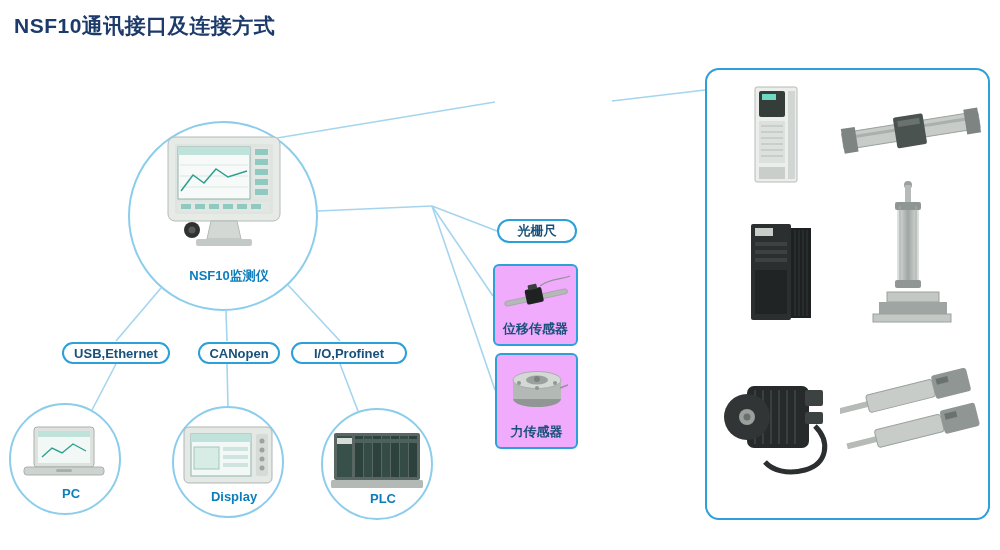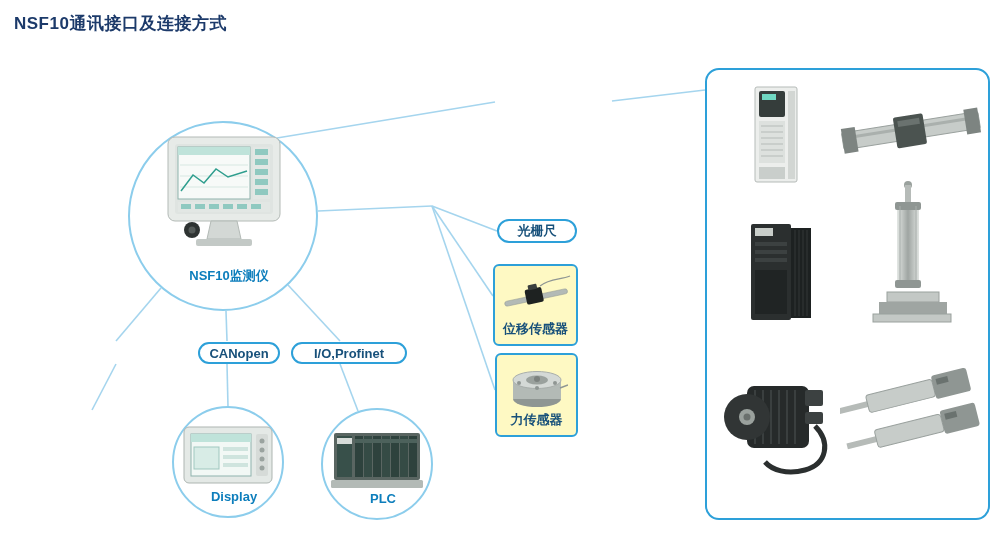"NSF10通讯接口及连接方式" .title { font-size: 17px -> 21px }
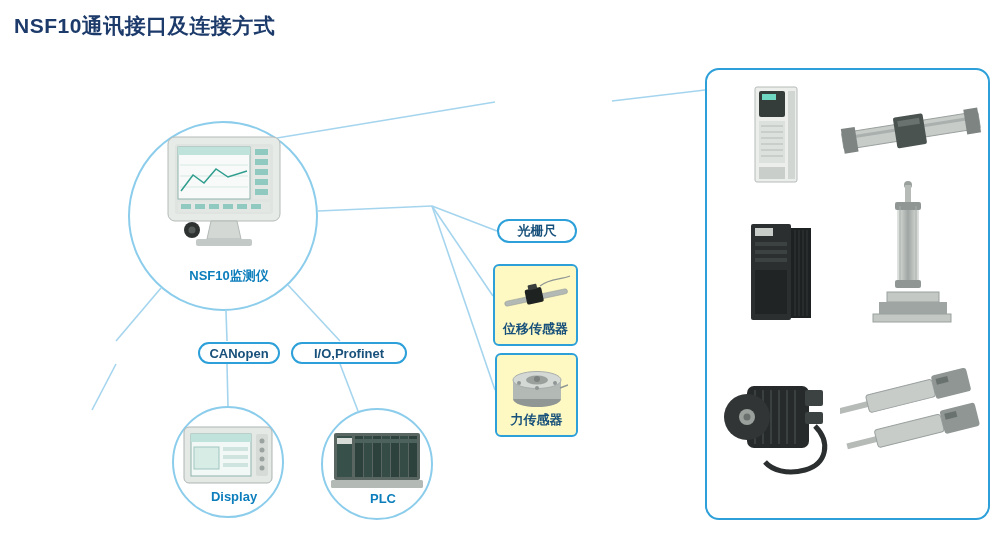"位移传感器" .sensor-card { background: #fef9c3 -> #f0abfc }
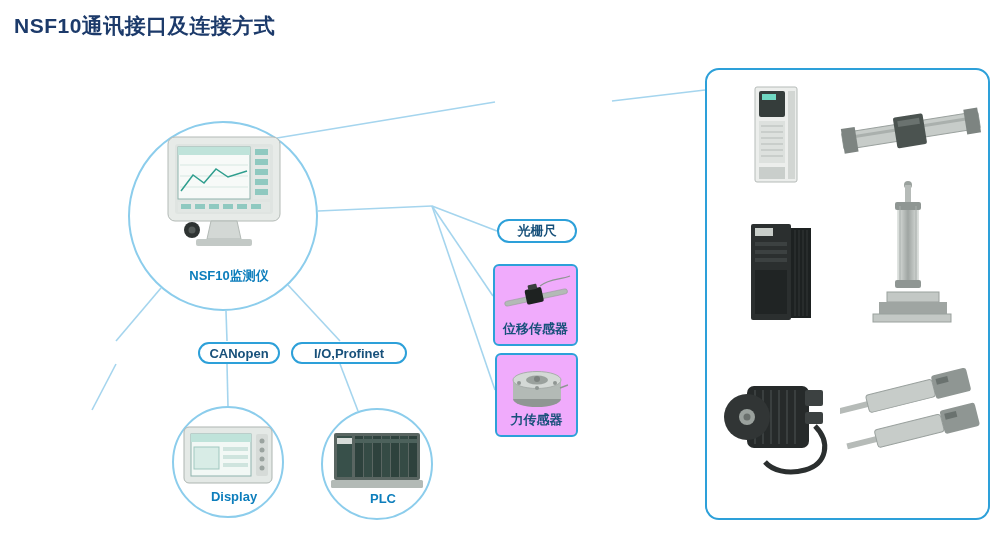"USB,Ethernet" div.tag-box { html: none -> <div>USB,Ethernet</div> }
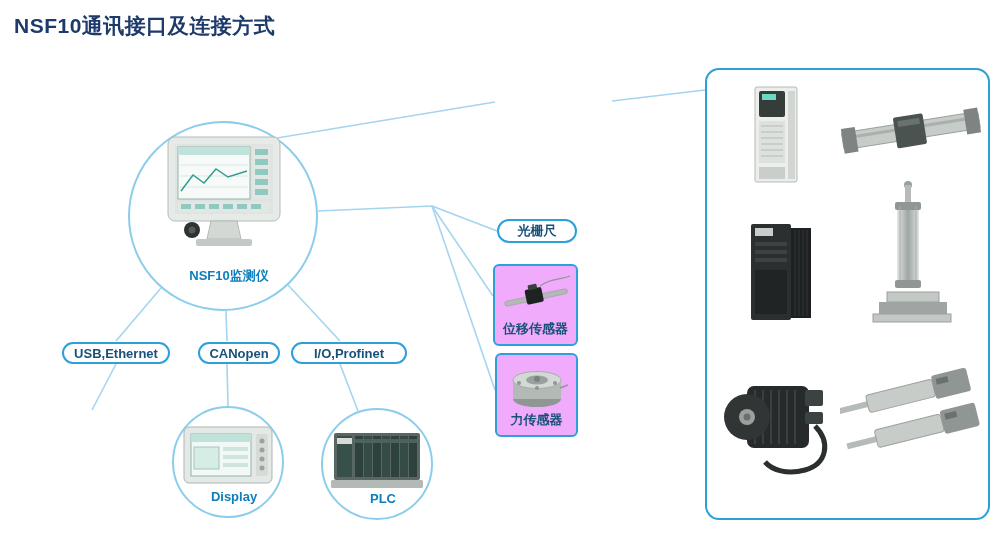"力传感器" .force-pos { height: 84px -> 96px }
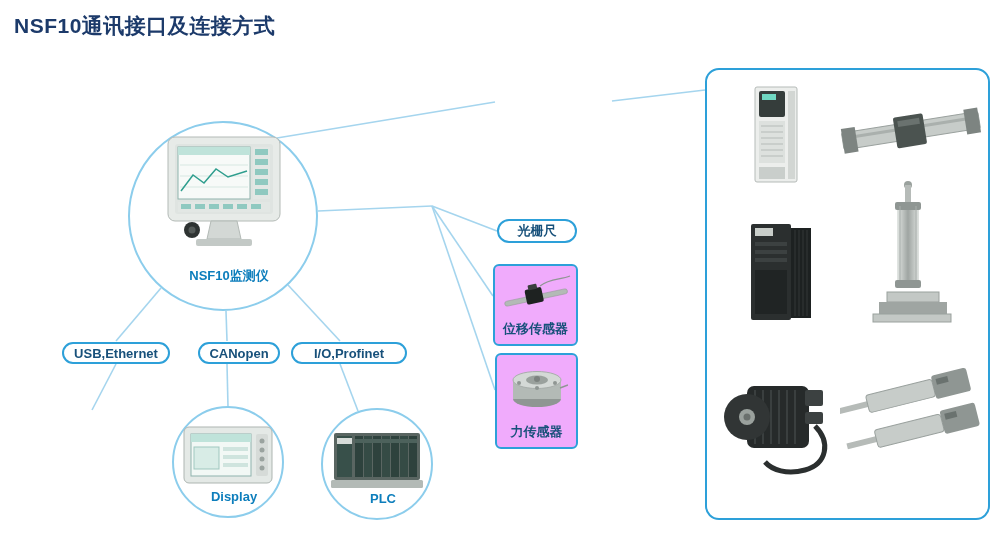"PC" div.node-circle { html: none -> <div> <svg> <rect></rect> <rect></rect> <rect></rect> <path></path> <rect></rect> <rect></rect> </svg> <div>PC</div> </div> }
